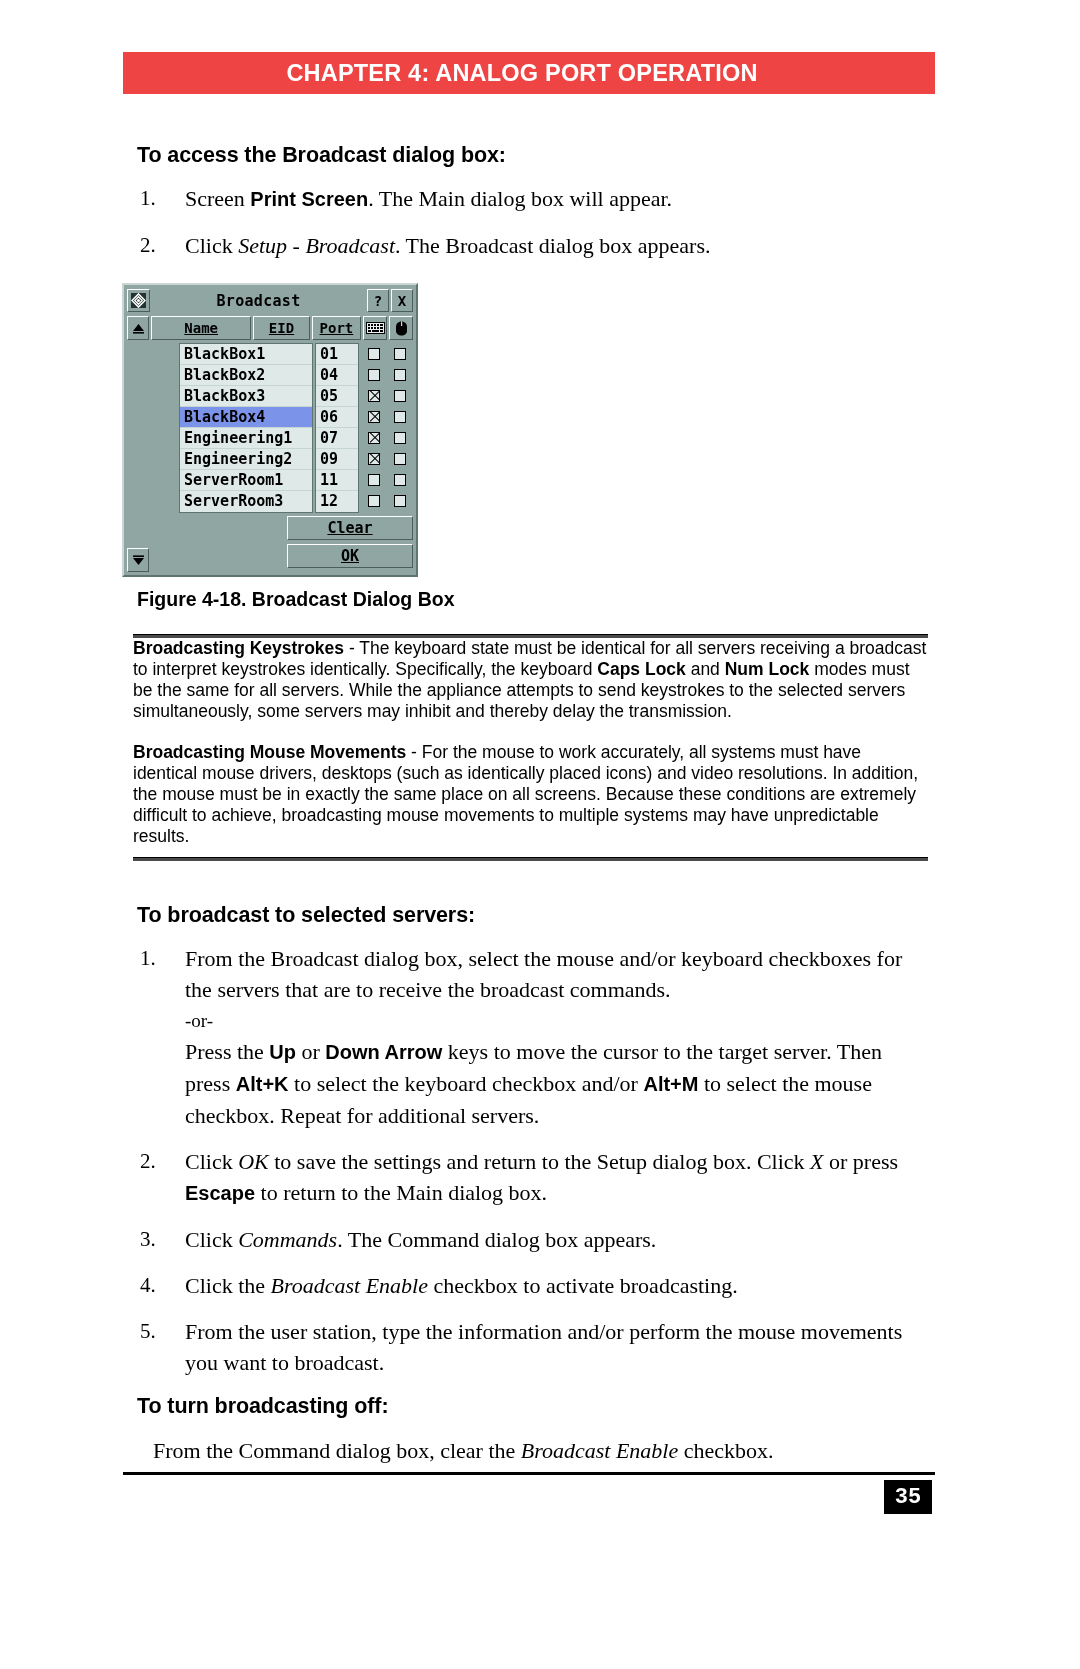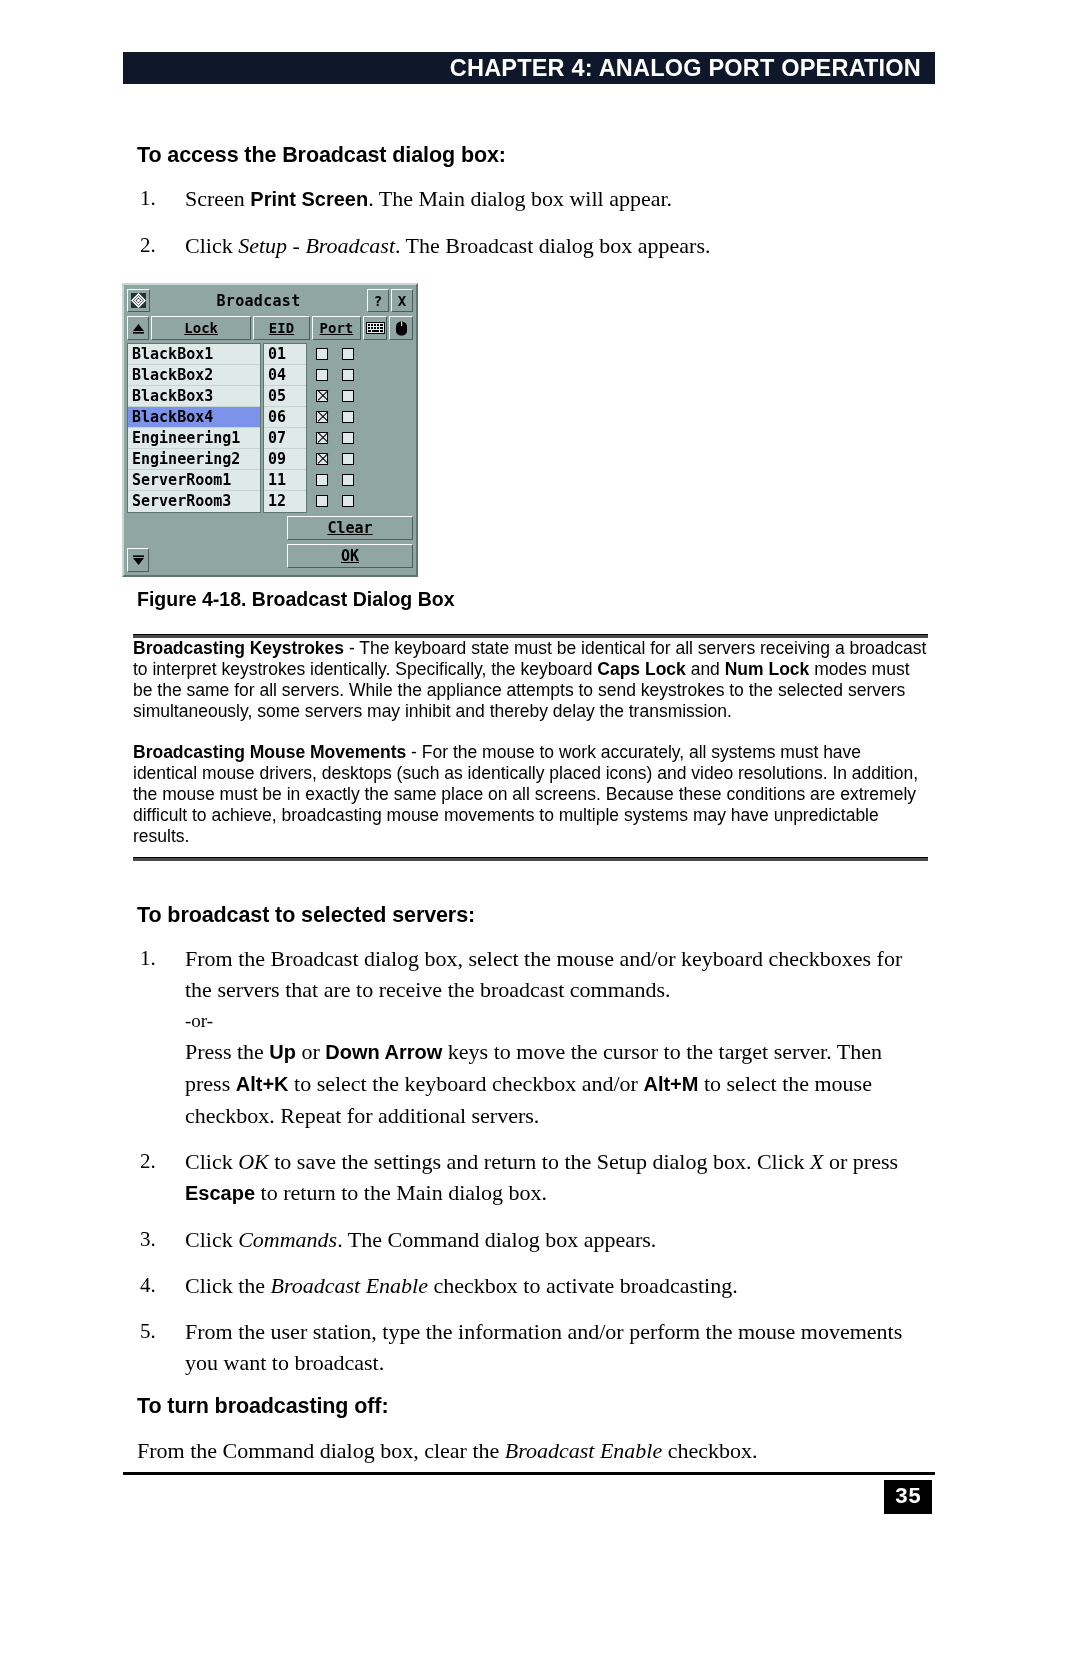"CHAPTER 4: ANALOG PORT OPERATION" .chapter-bar { background: #0f172a -> #ef4444; height: 32px -> 42px; justify-content: flex-end -> center }
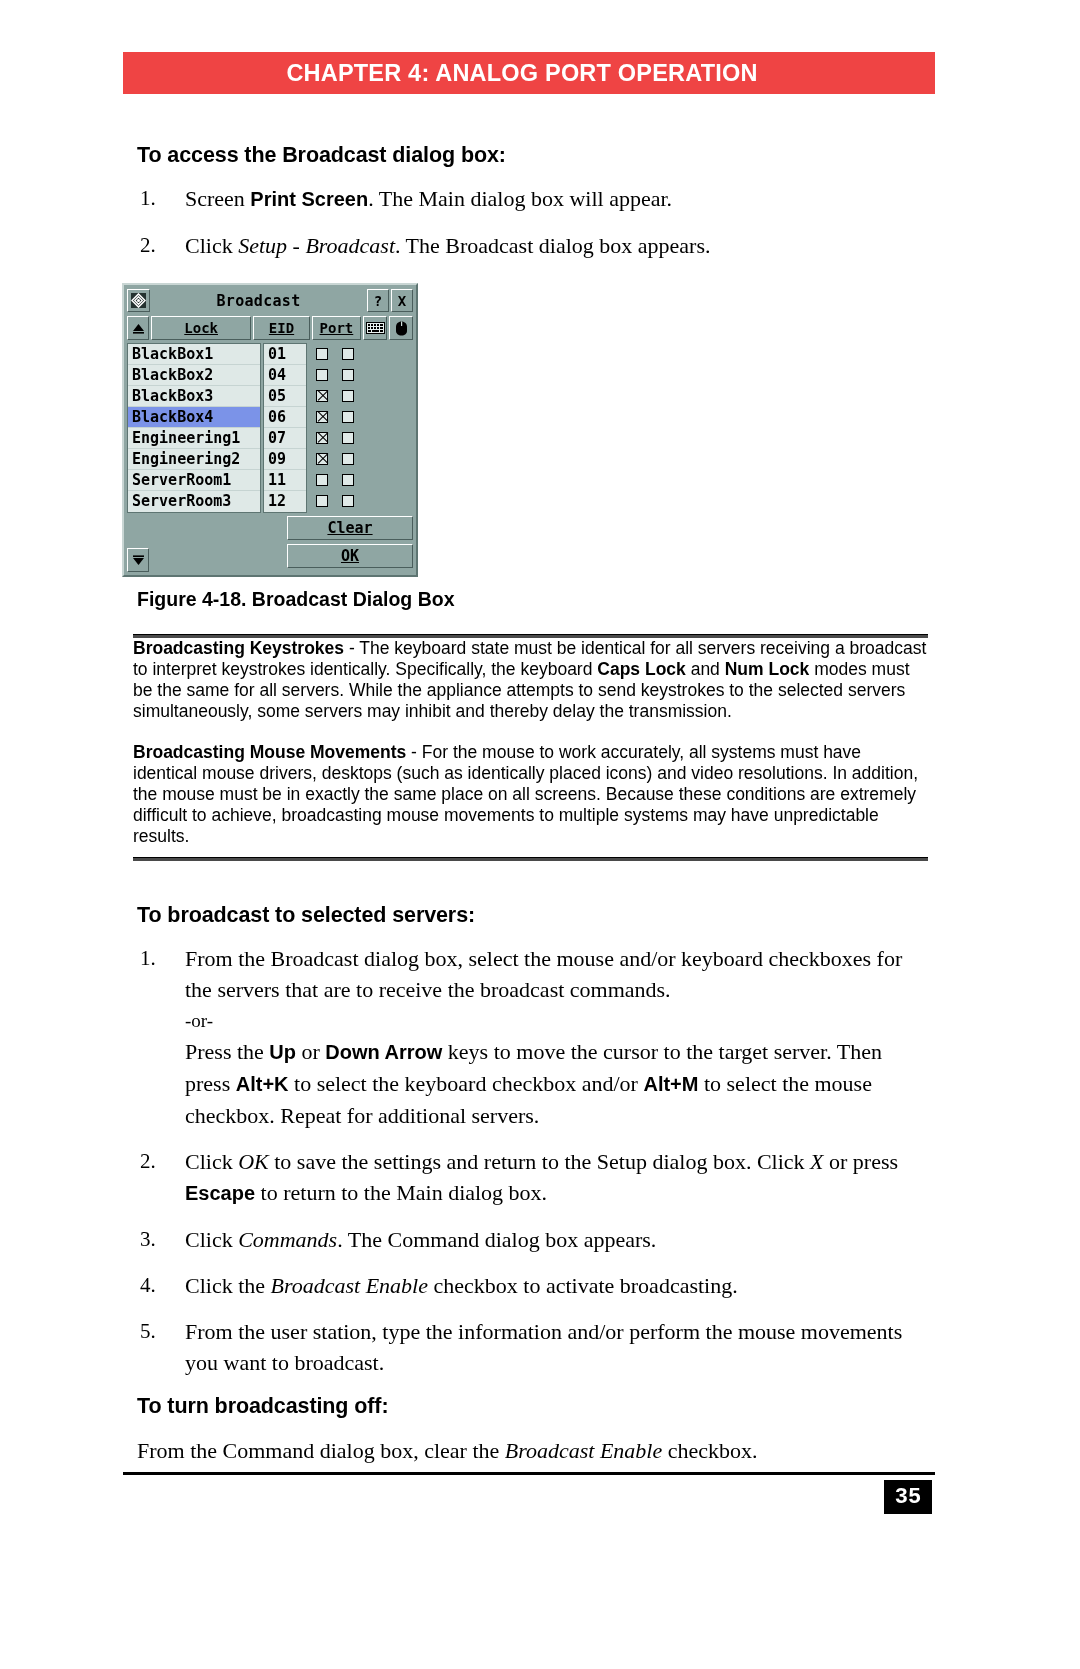"Lock" span.ul { text: Lock -> Name }
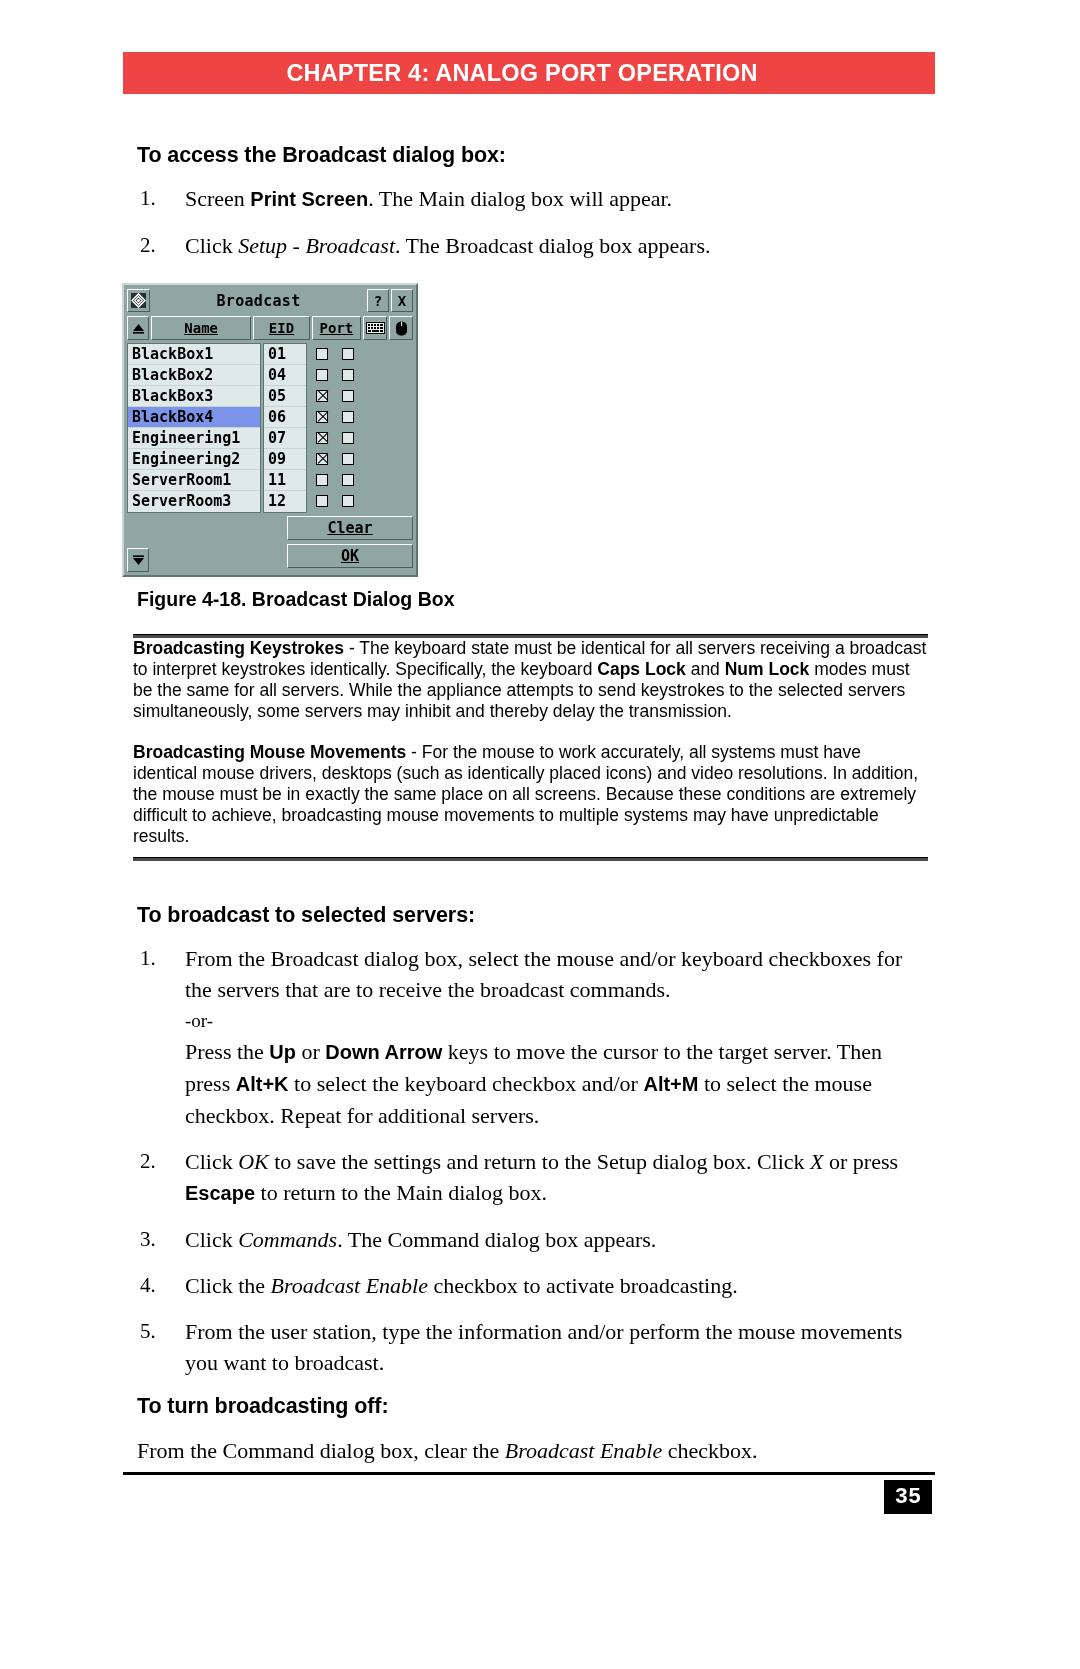"BlackBox1" .list-area { justify-content: none -> flex-end }
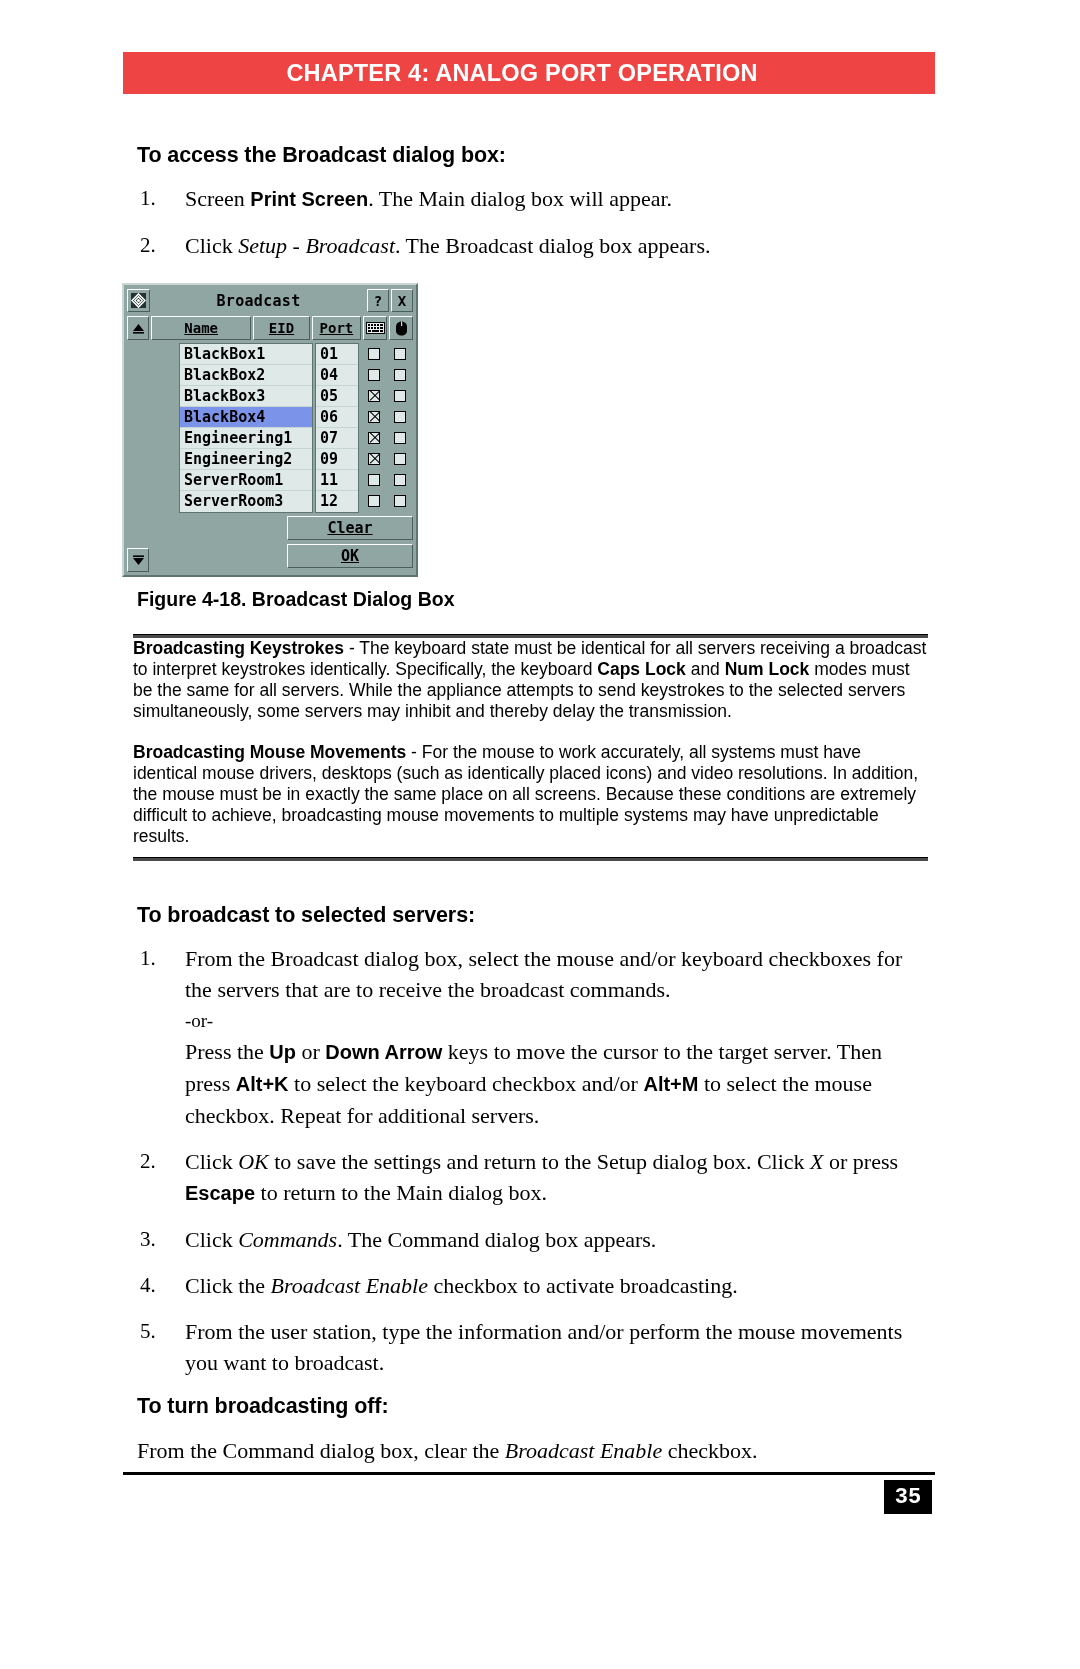"From the Command dialog box," p { margin: 16px 0 0 0 -> 16px 0 0 16px }
